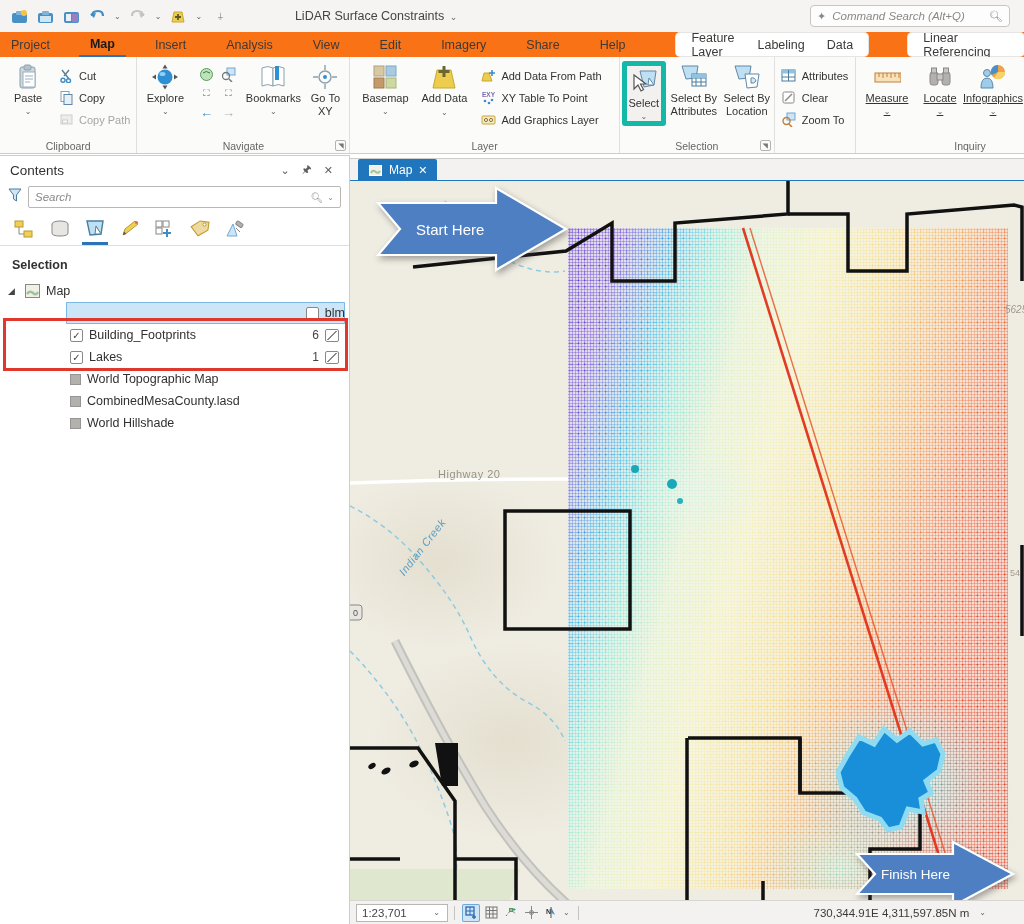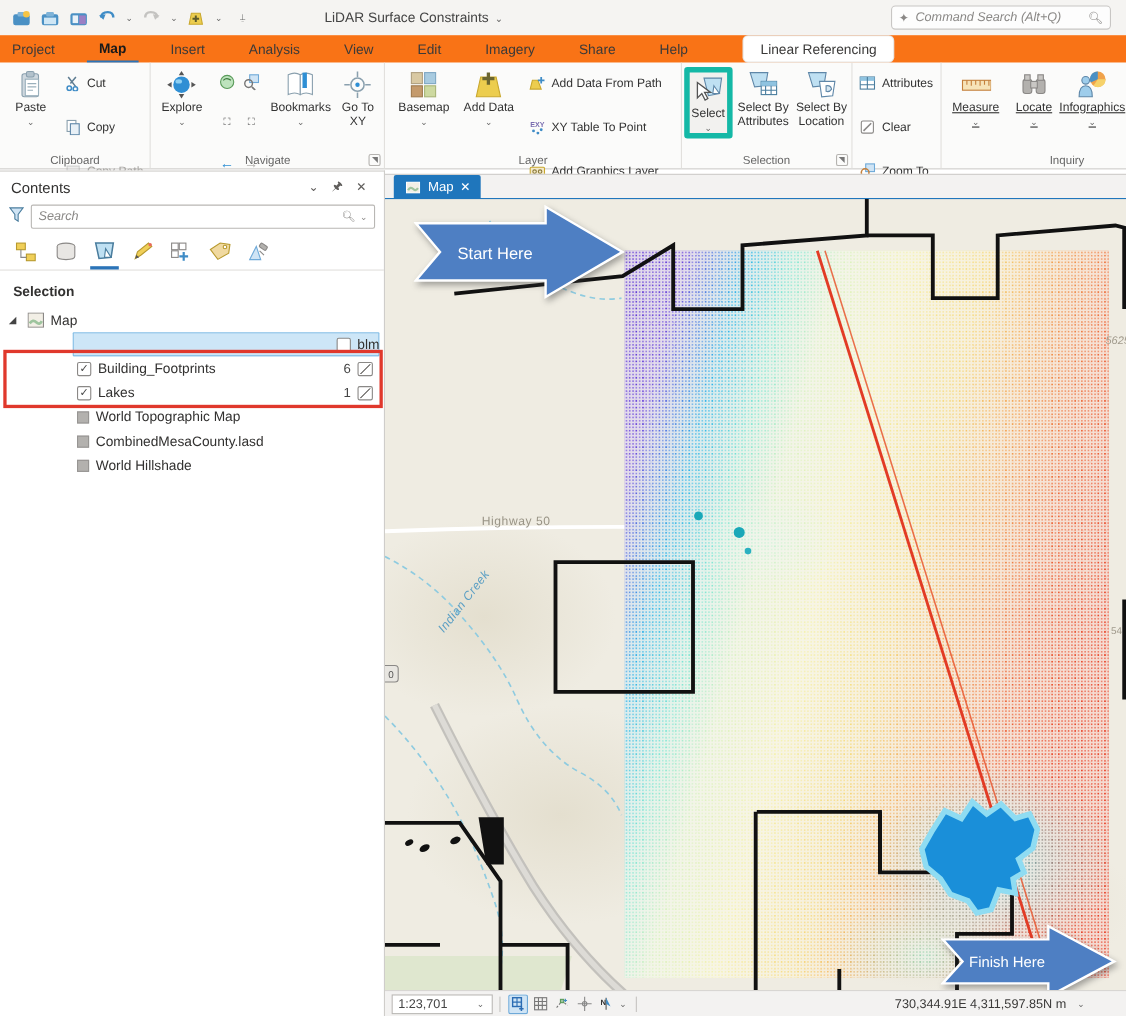"Feature Layer" span.ctx-group { html: none -> <span> <span>Feature Layer</span> <span>Labeling</span> <span>Data</span> </span> }
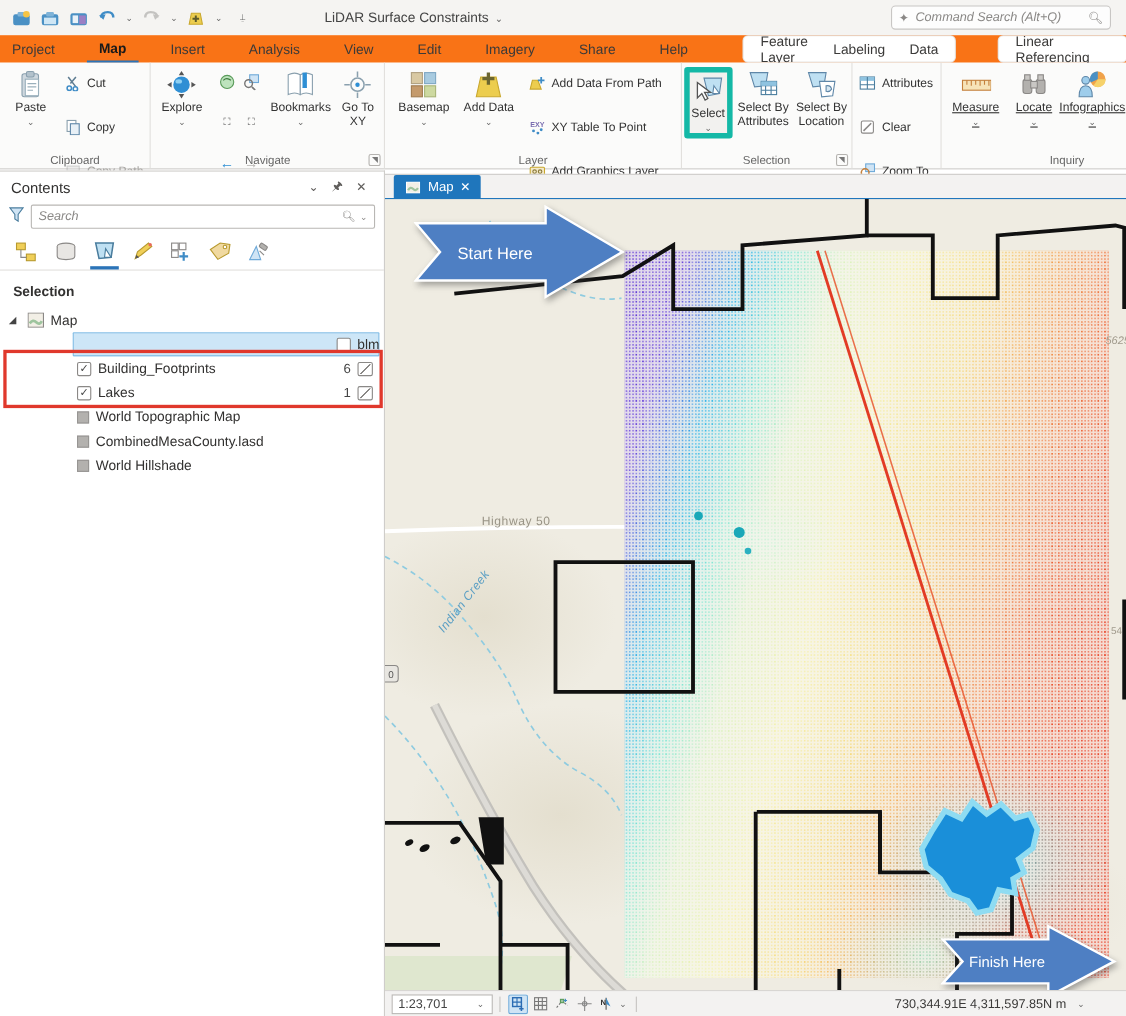"Cut" .smallcol { gap: 21px -> 3px }
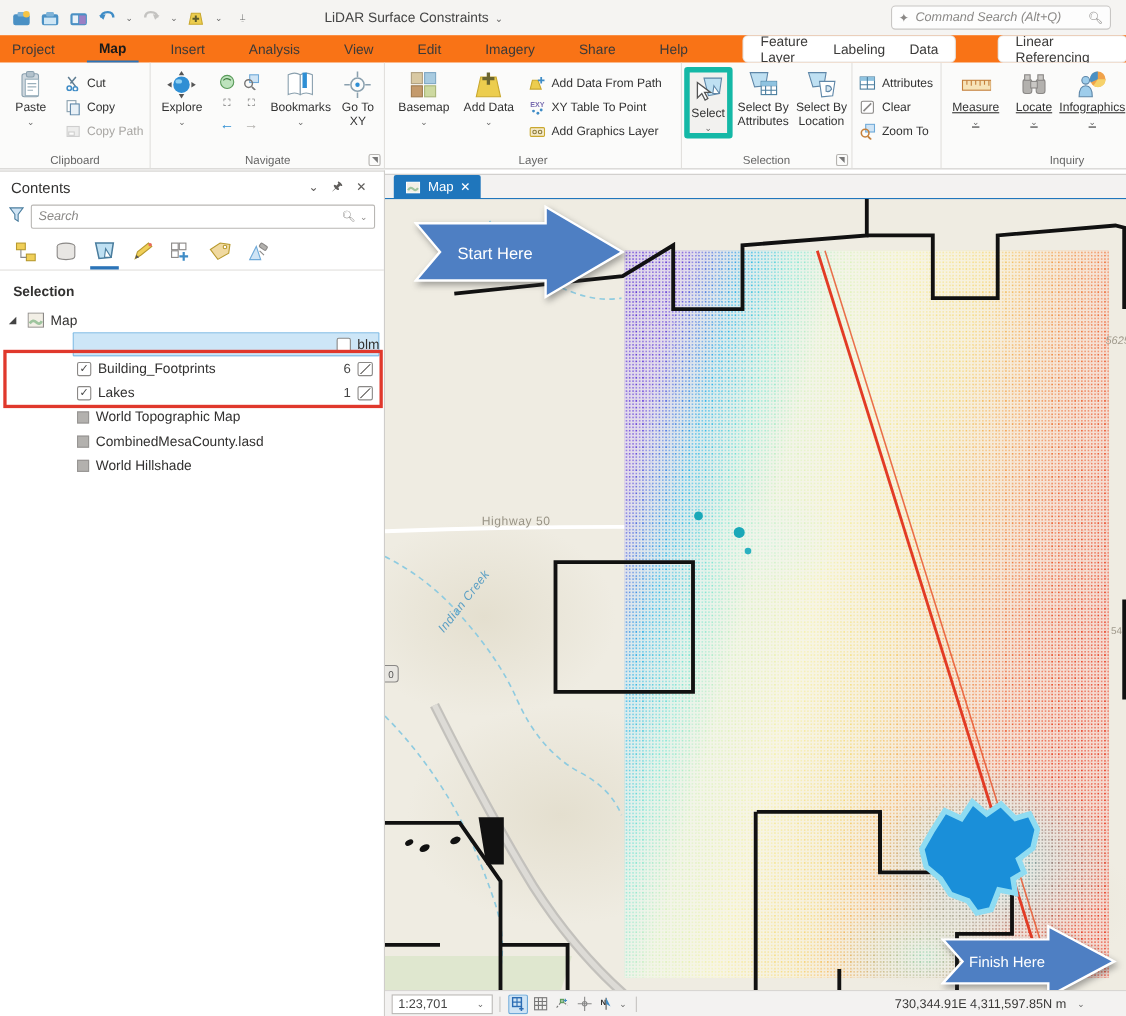"Highway 50" span.maplabel { text: 50 -> 20 }
